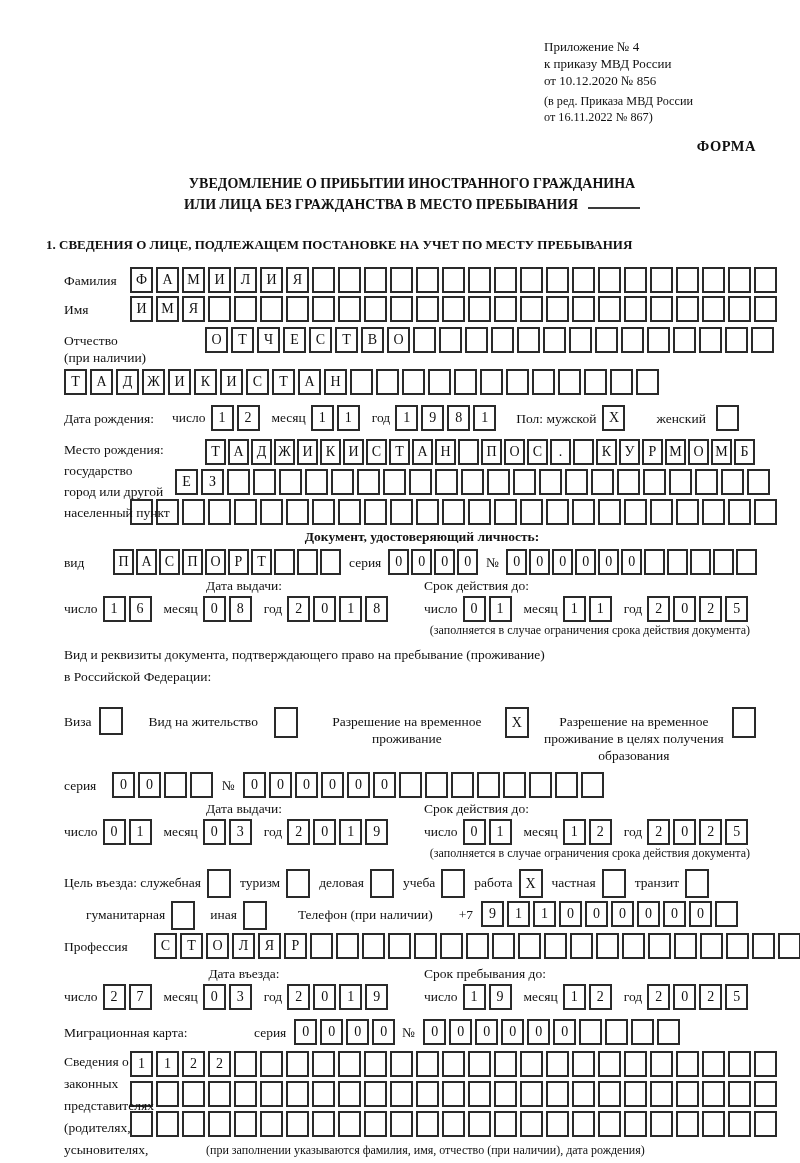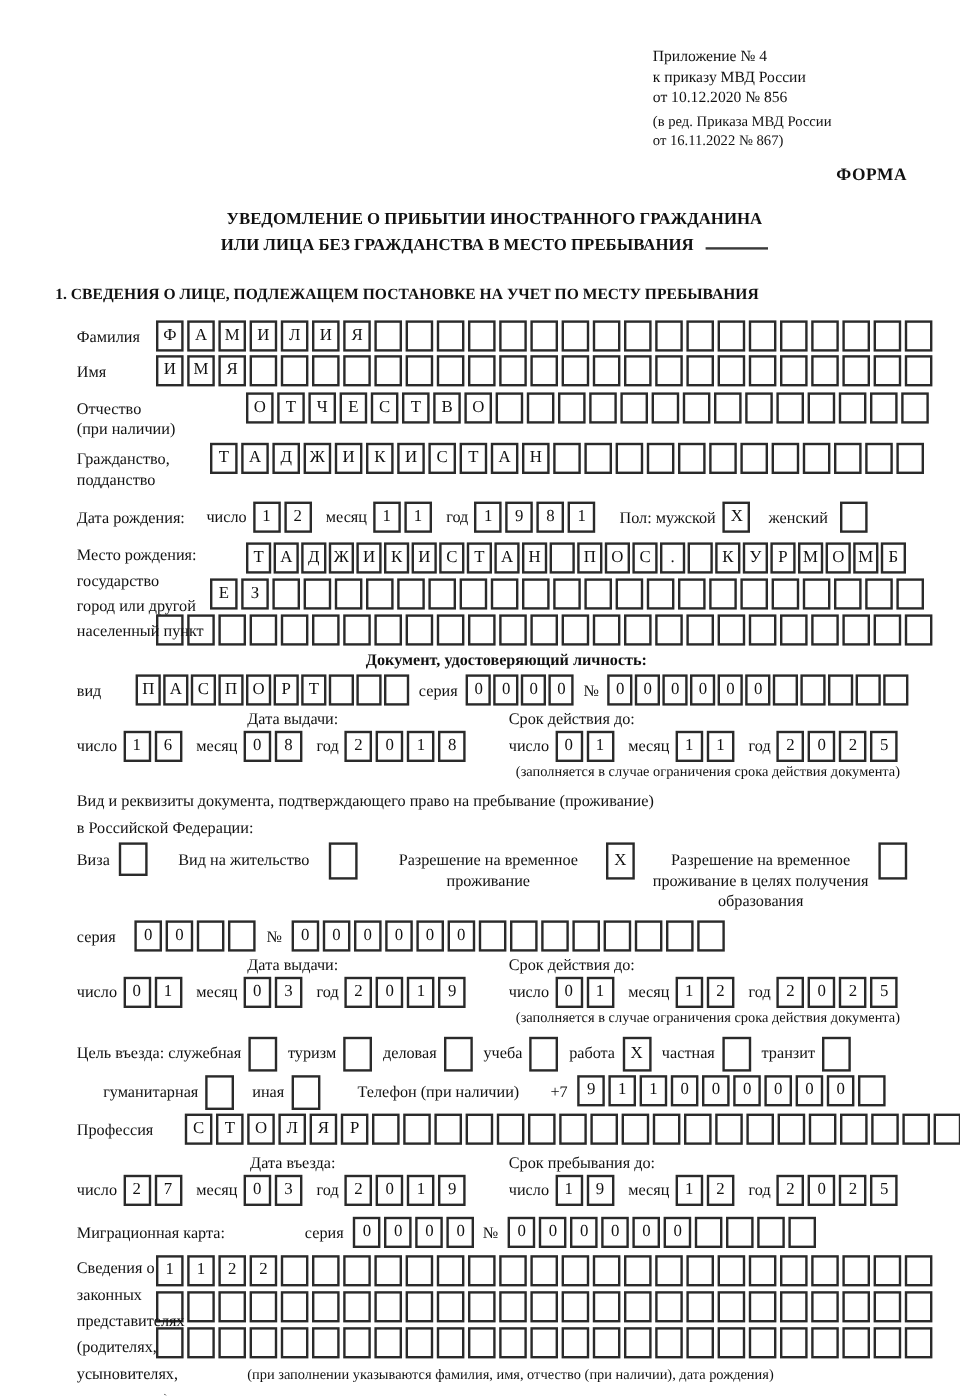"Гражданство," span.lbl { html: <span> <span>Гражданство,</span><br> <span>подданство</span> </span> -> none }
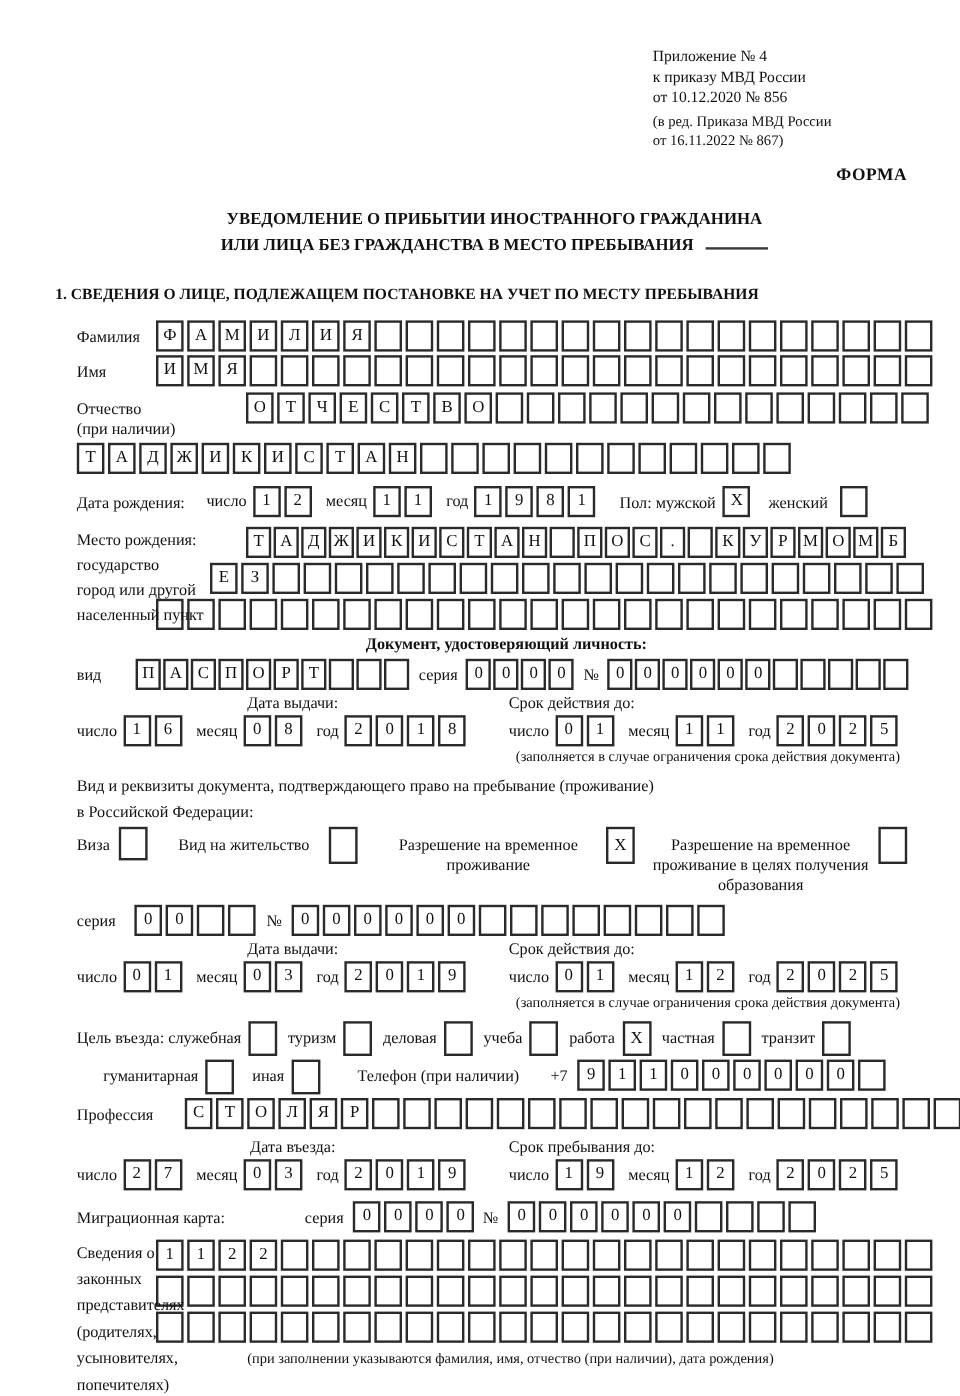"женский" span.lbl { margin-left: 12px -> 28px }
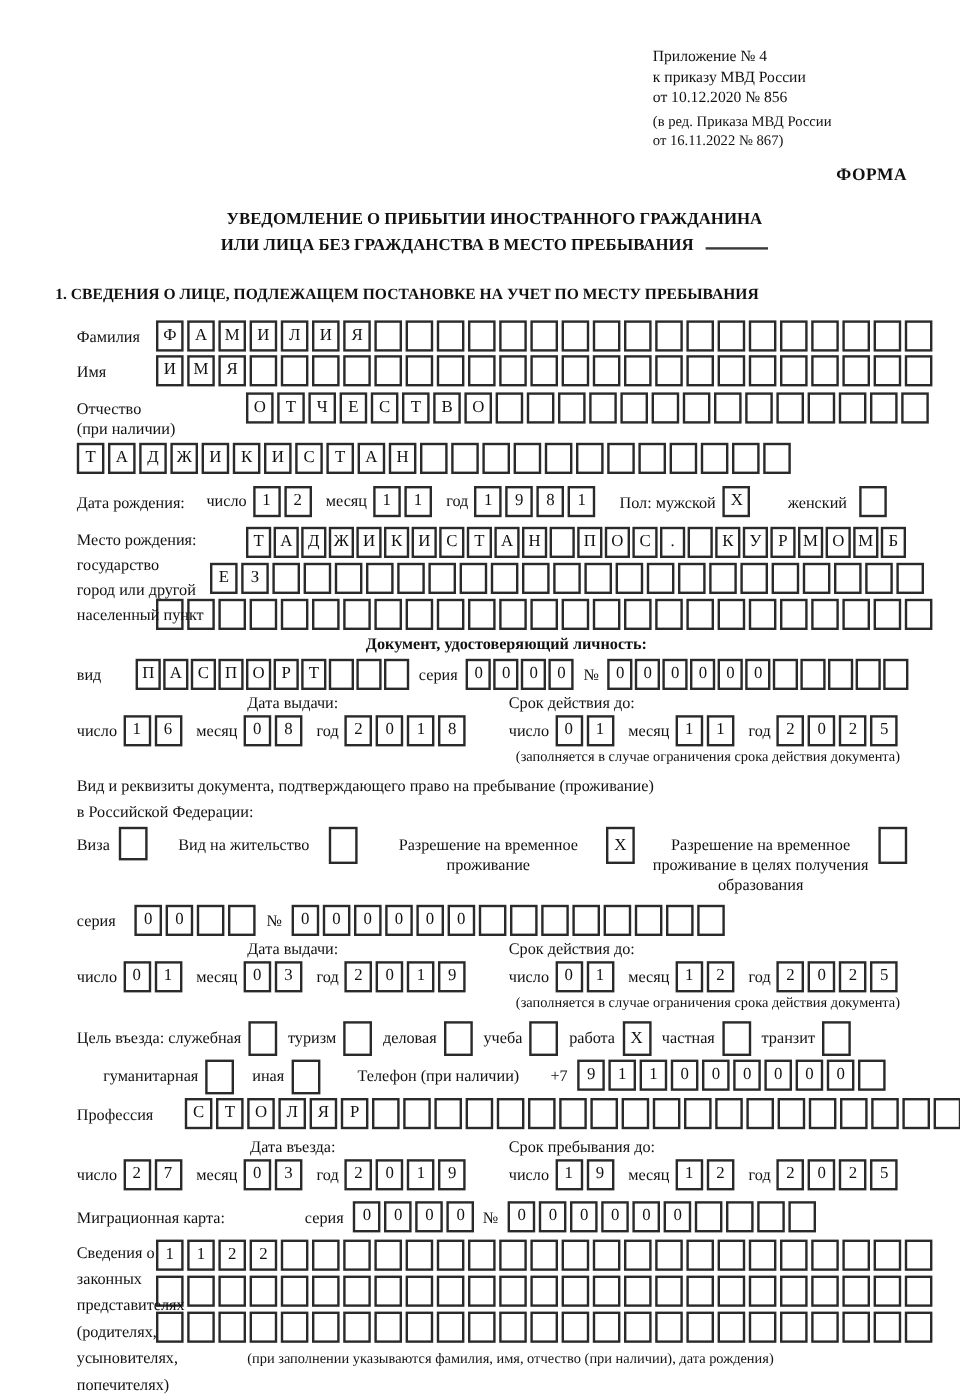"Виза" div.opt { margin-top: 3px -> 21px }
